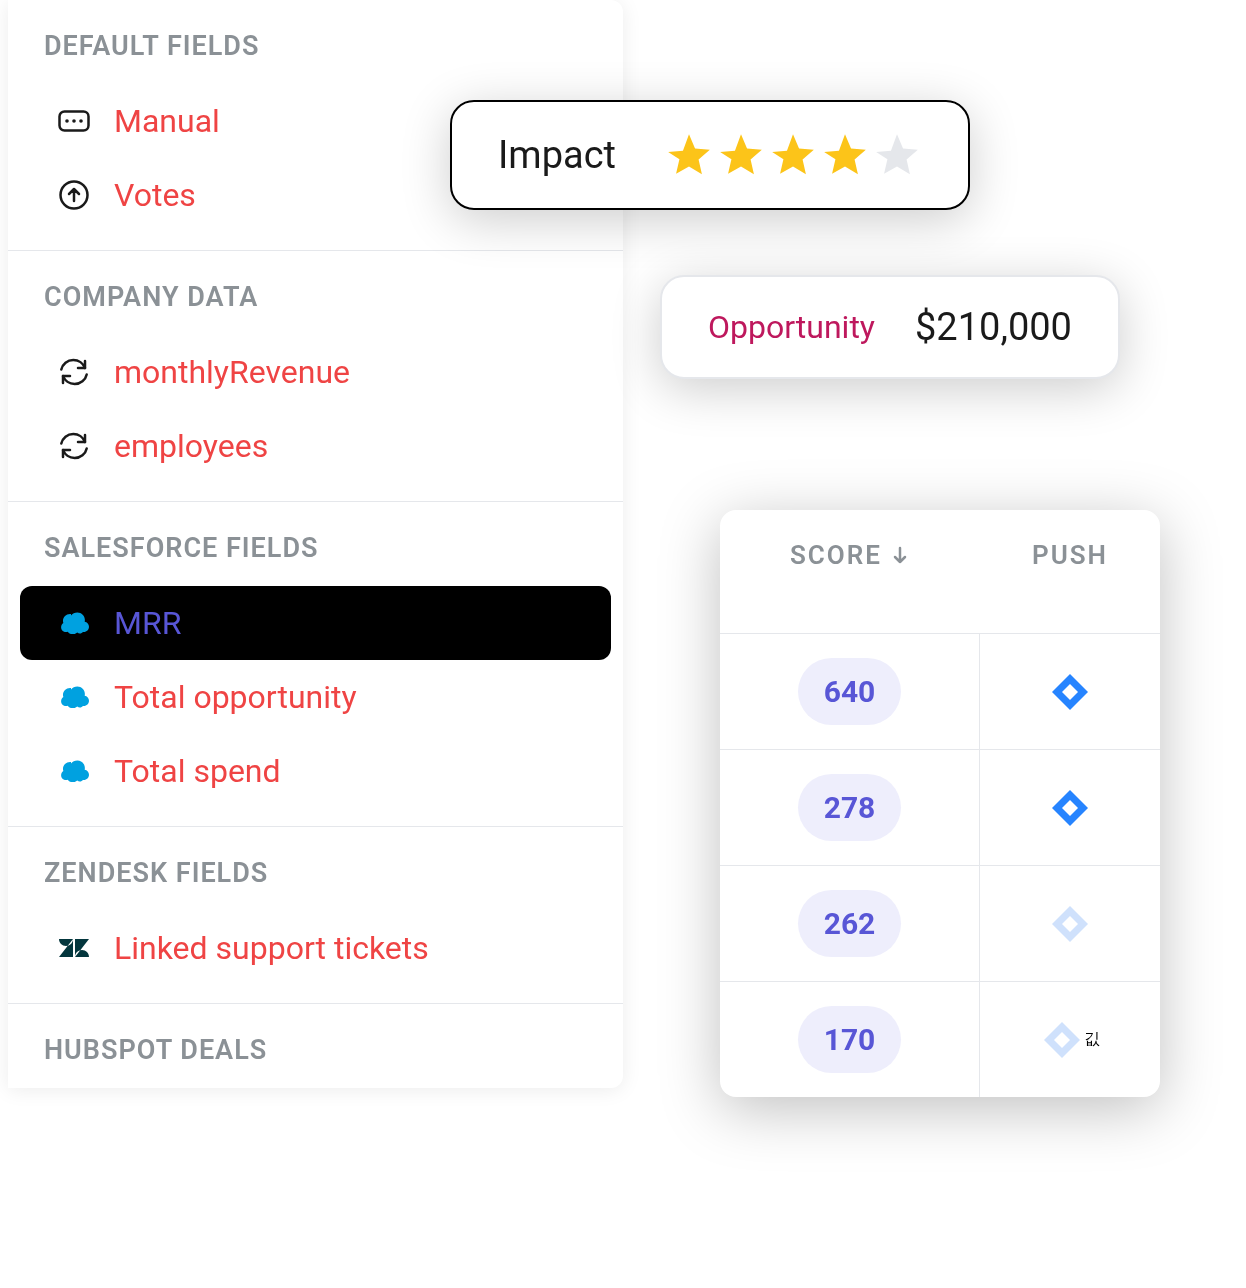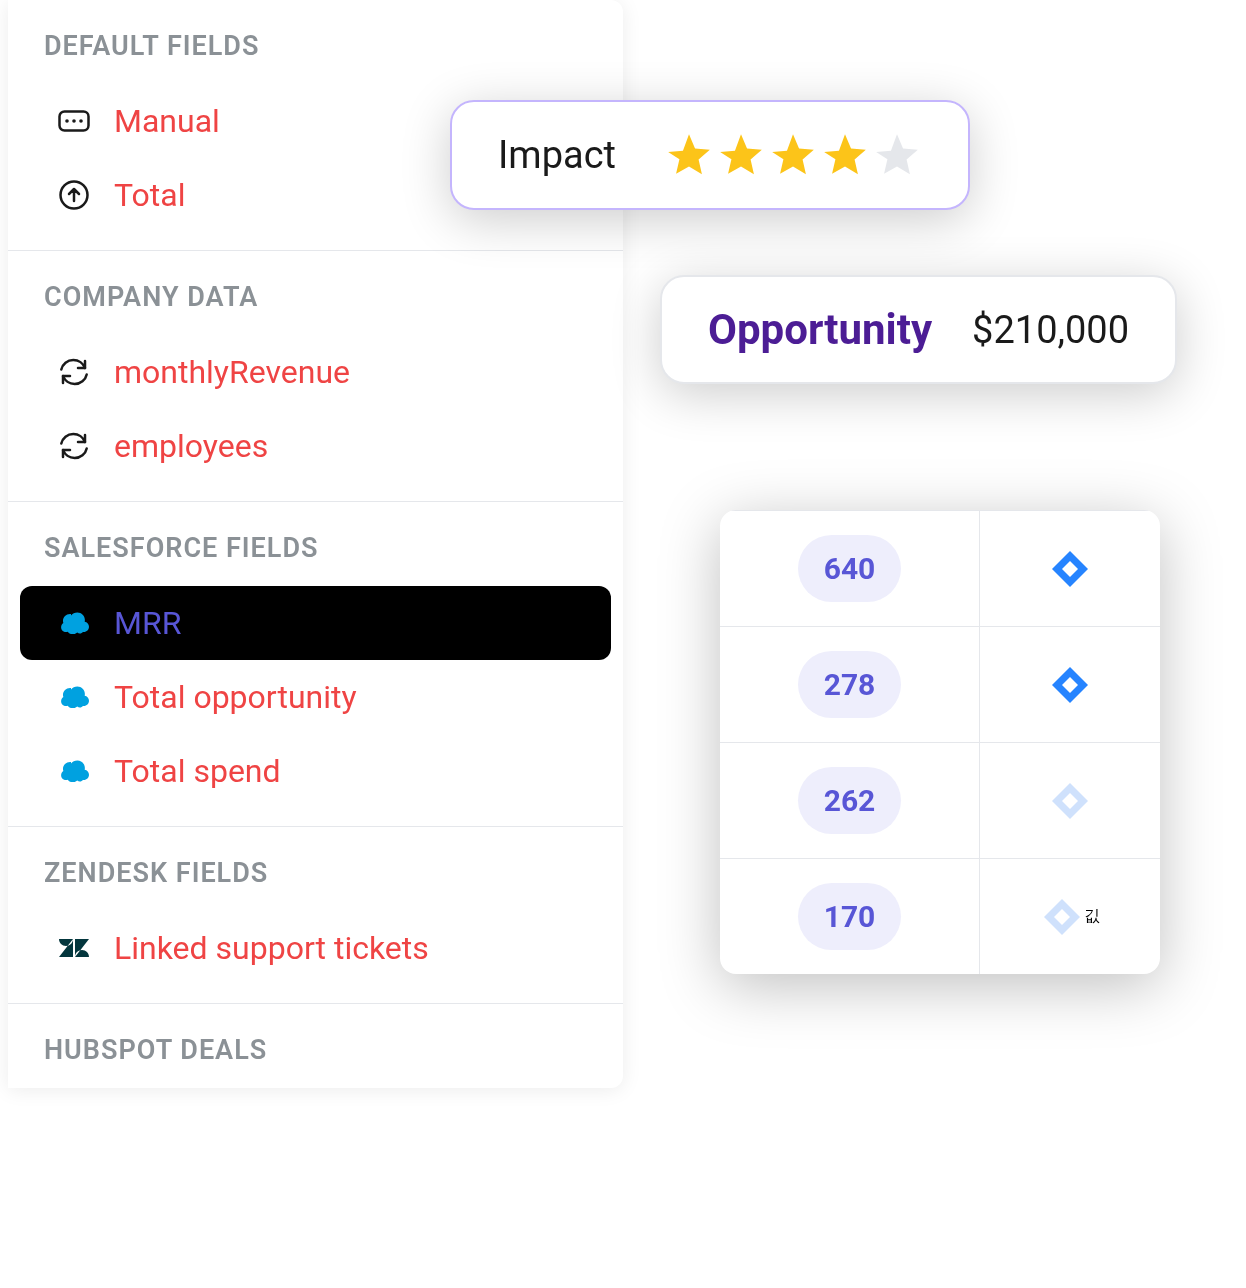"Impact" .impact-pill { border: 2px solid #c4b5fd -> 2px solid #000000 }
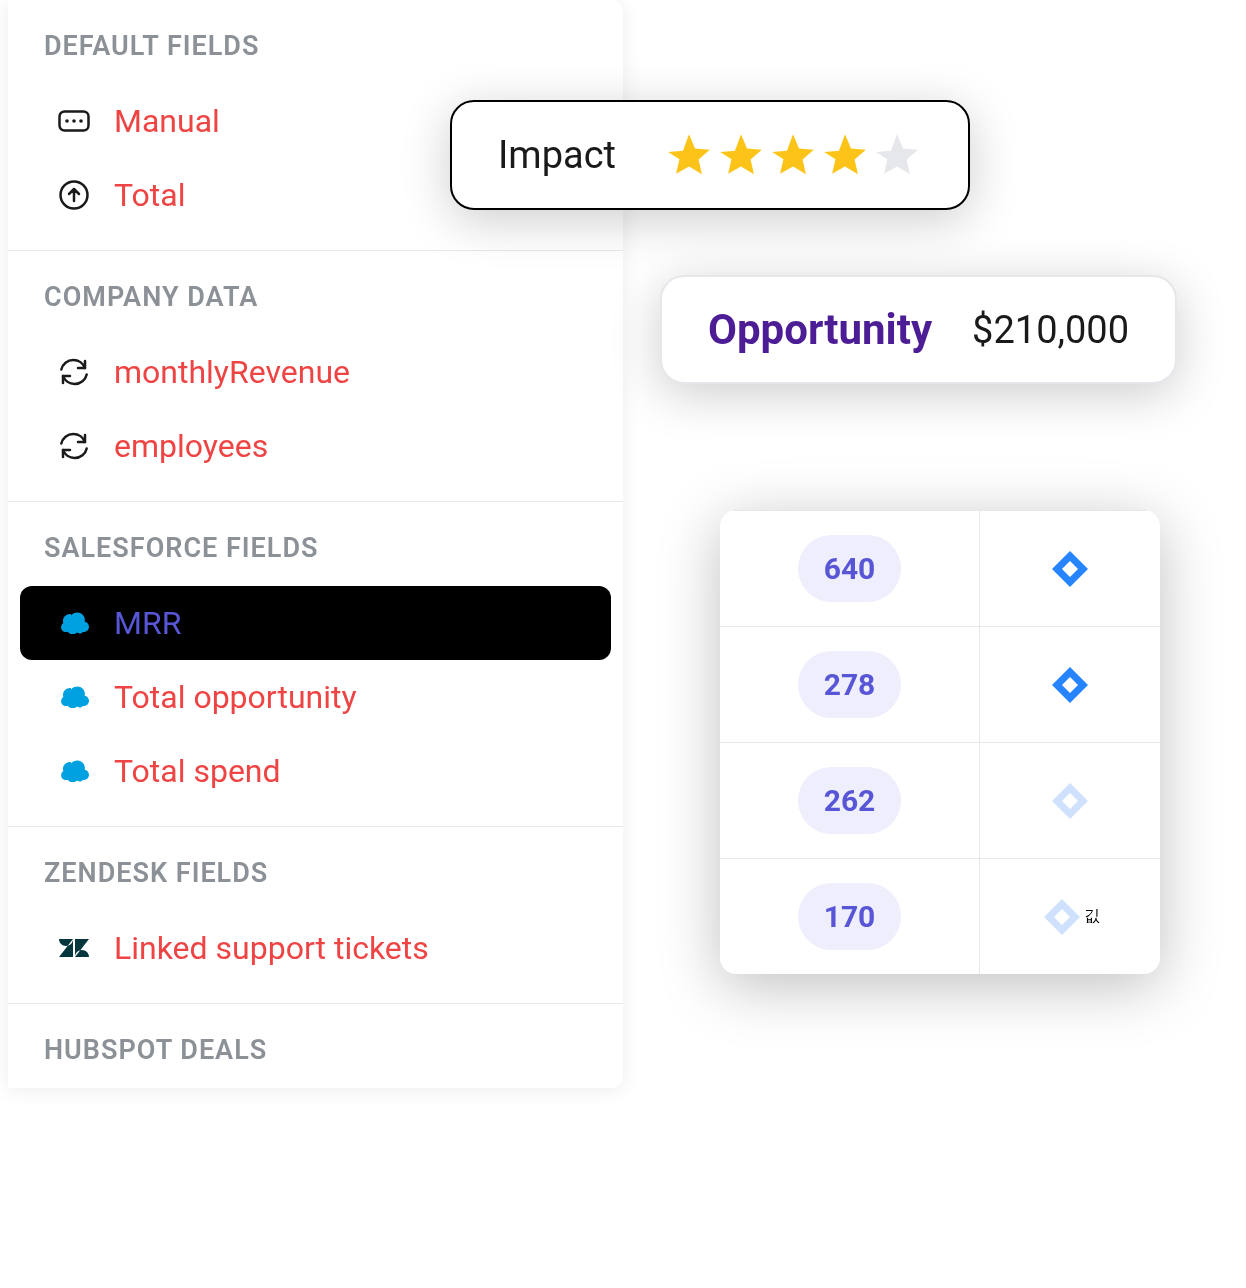"Total" span { text: Total -> Votes }
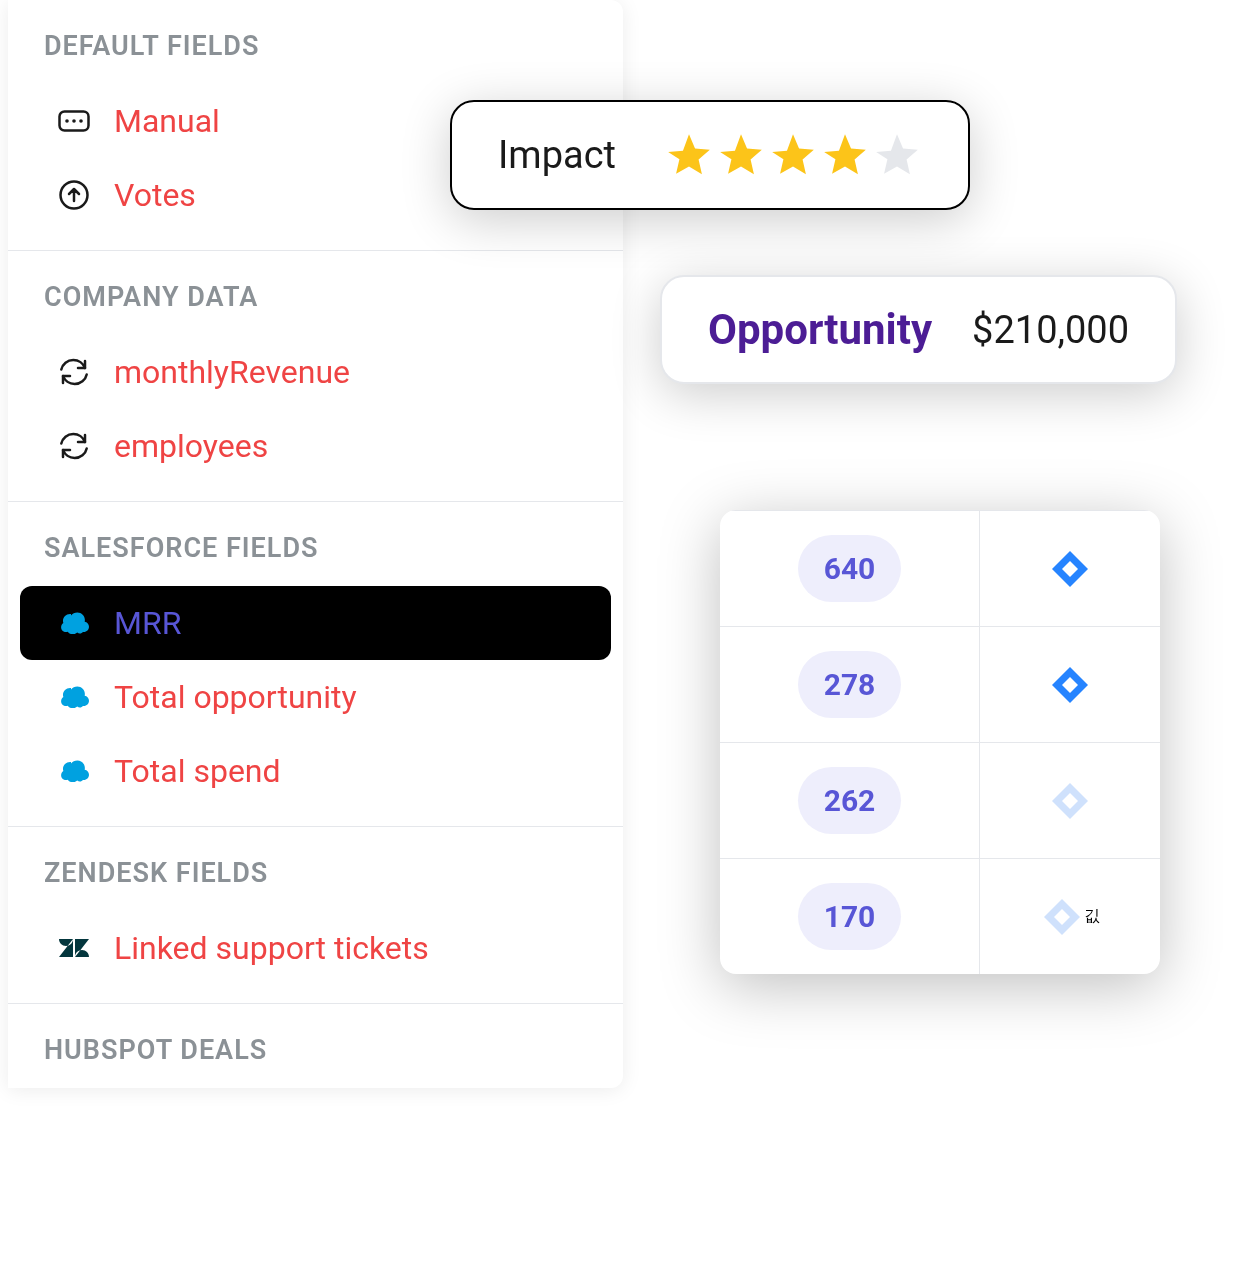"Opportunity" .opportunity-label { color: #4c1d95 -> #be185d; font-size: 42px -> 32px; font-weight: bold -> none }
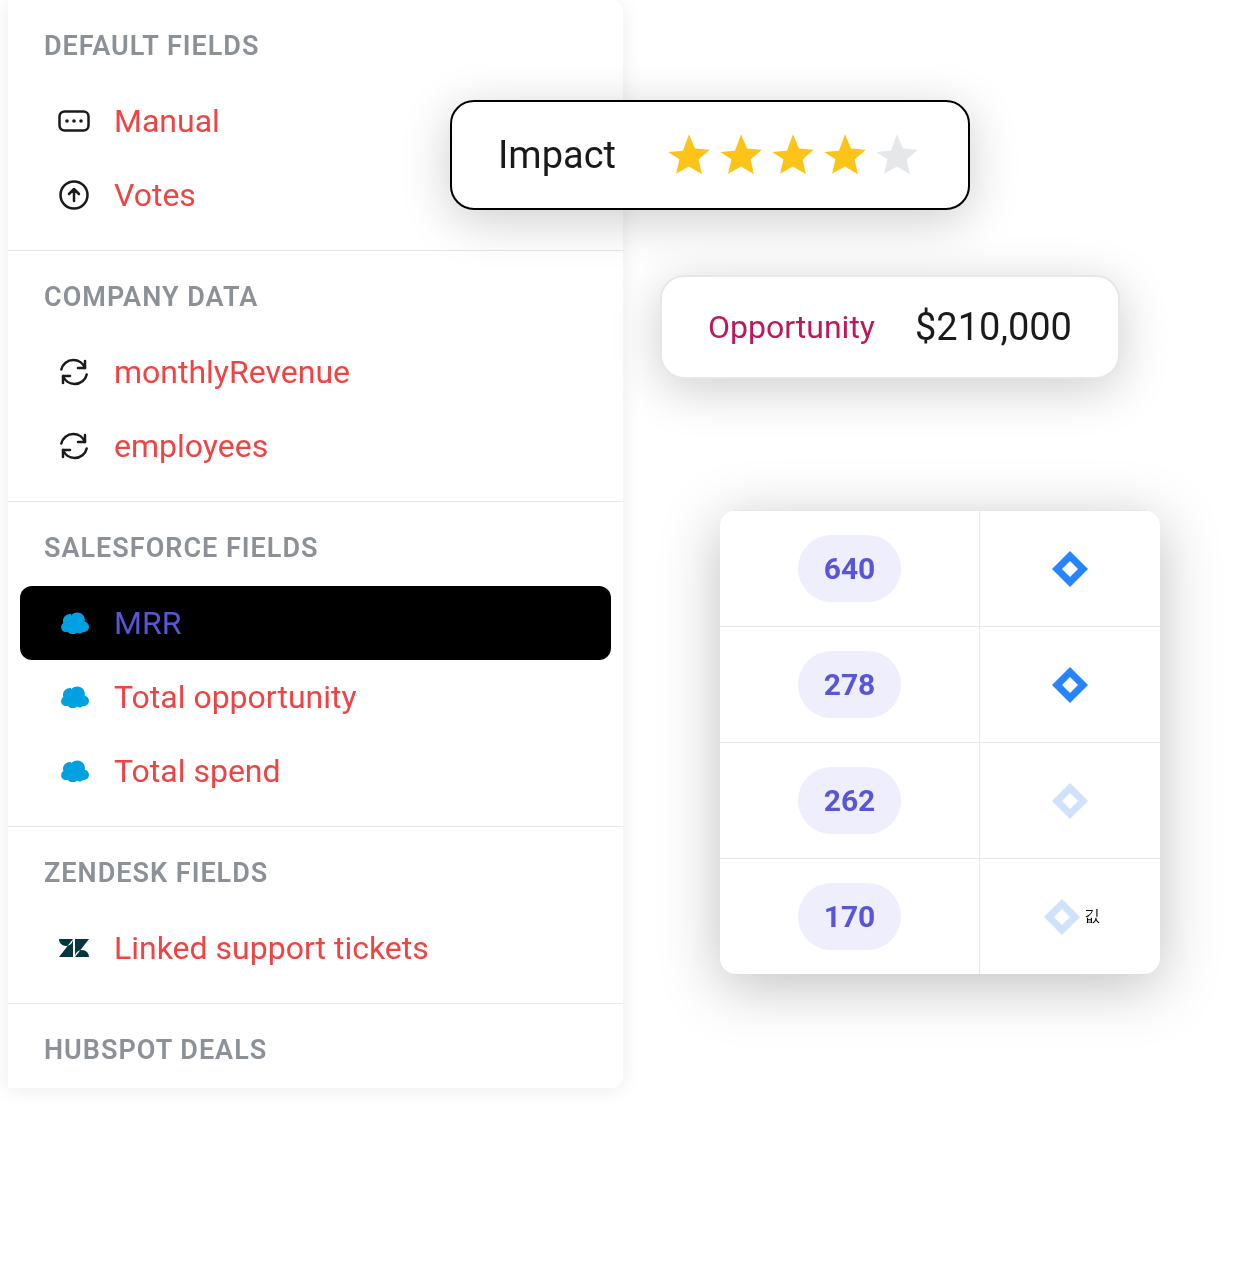"SCORE" div.table-header { html: none -> <div> <div> <span>SCORE</span> <svg> <path></path> </svg> </div> <div> <span>PUSH</span> </div> </div> }
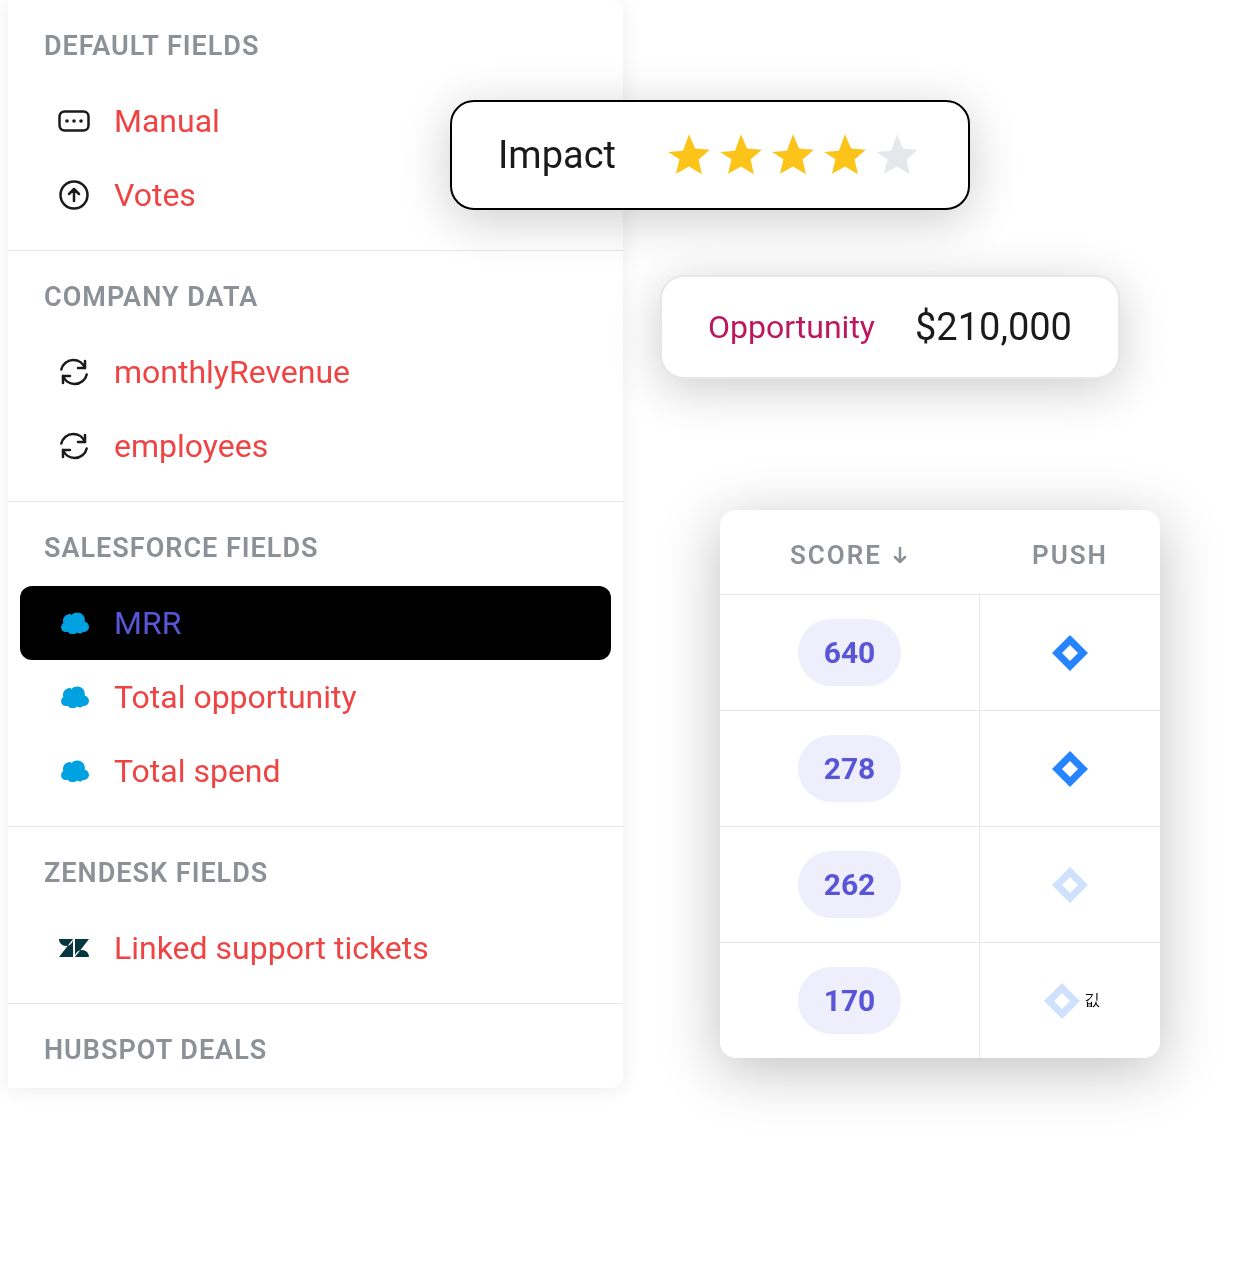"640" .table-body { margin-top: none -> 39px }
